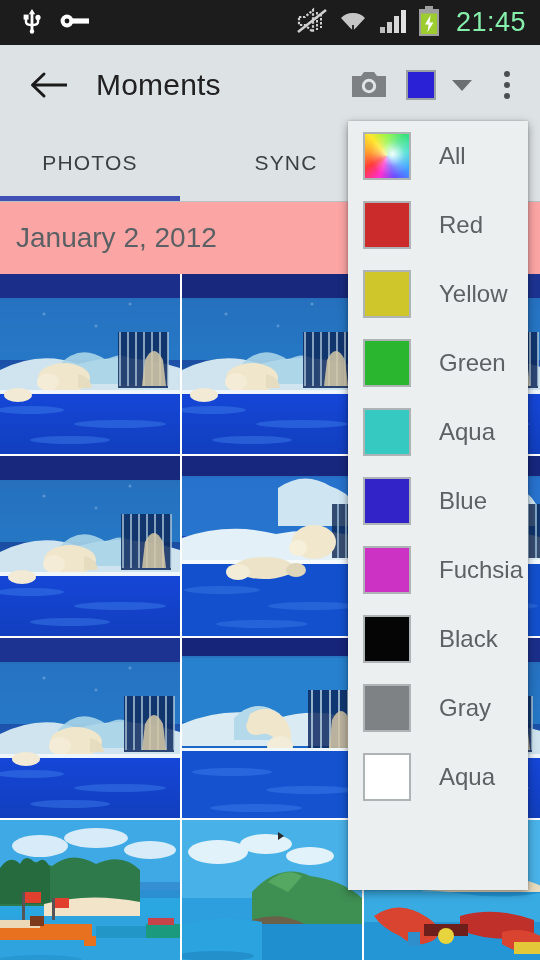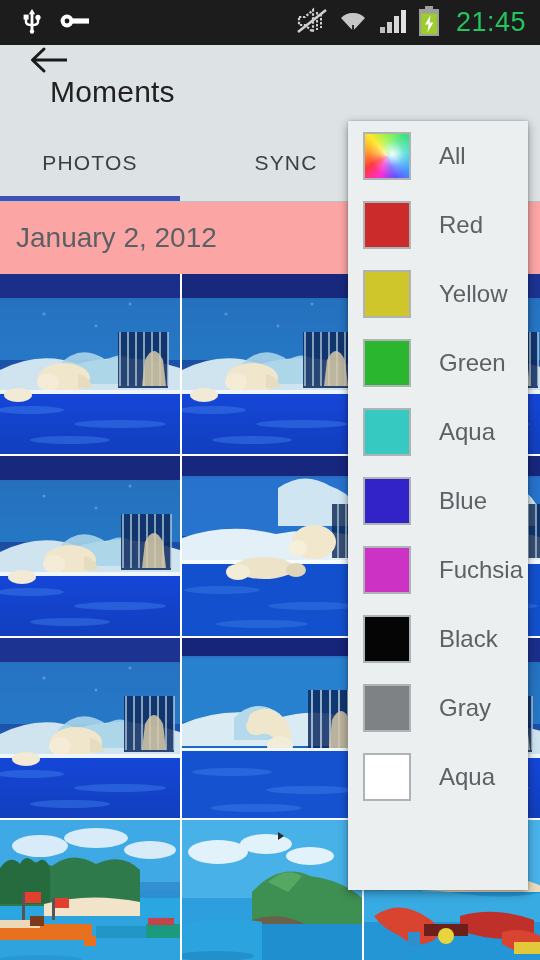"21:45" .sb-clock { color: #22c55e -> #86efac }
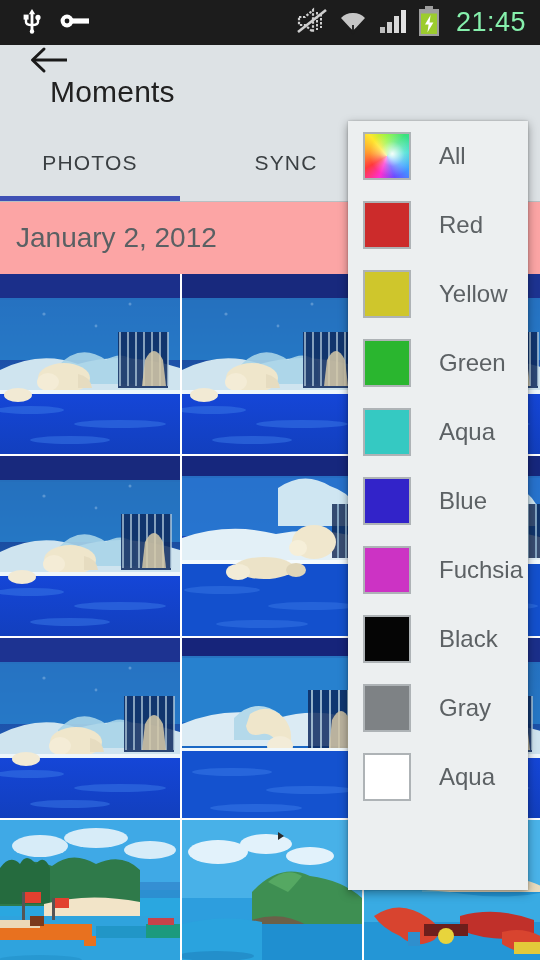"Moments" .appbar { align-items: flex-start -> center; flex-direction: column -> none }
